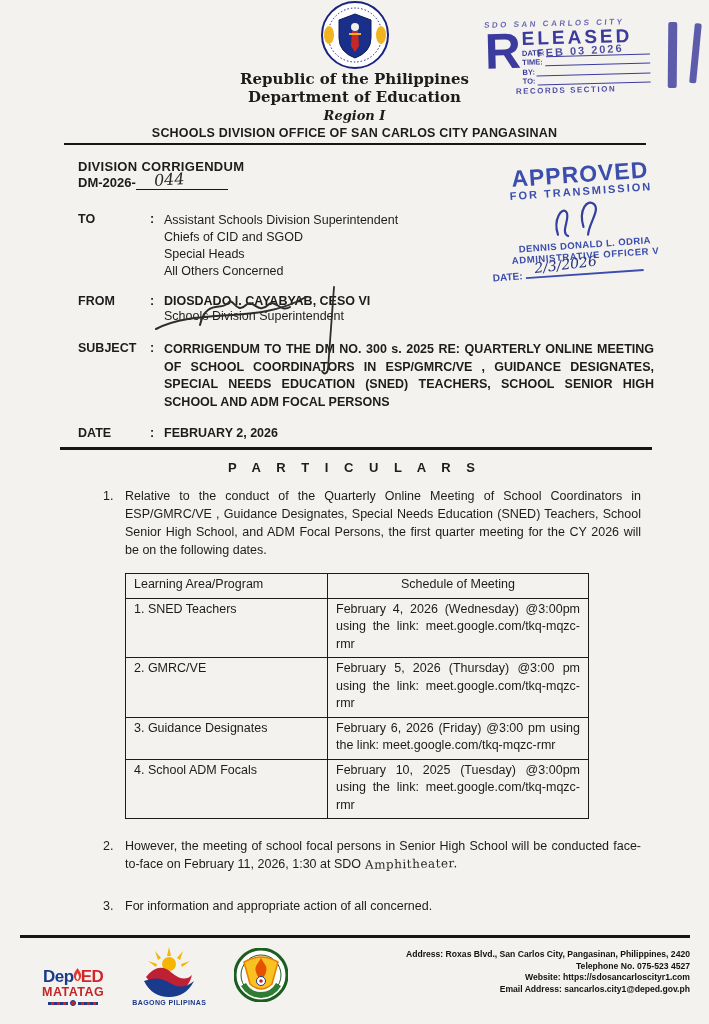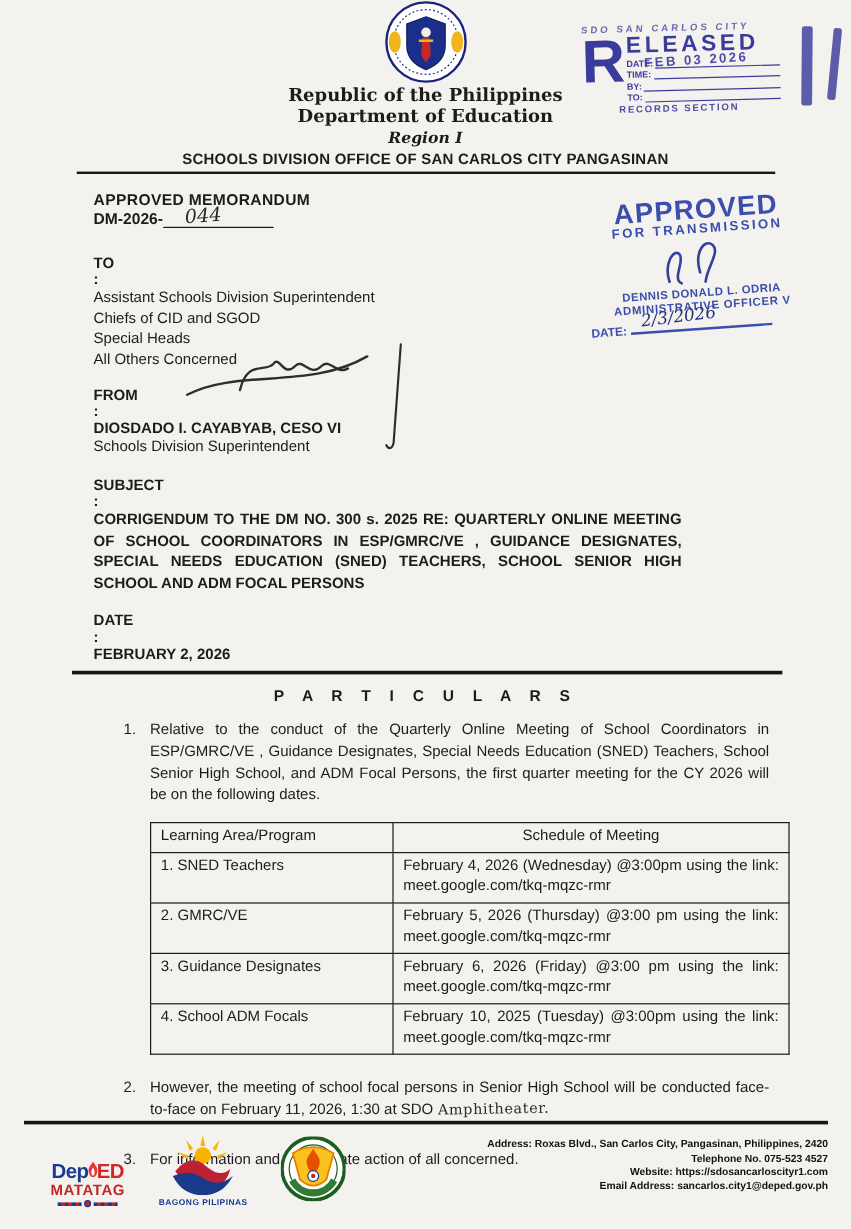"APPROVED MEMORANDUM" div.memo-title { text: APPROVED MEMORANDUM -> DIVISION CORRIGENDUM }
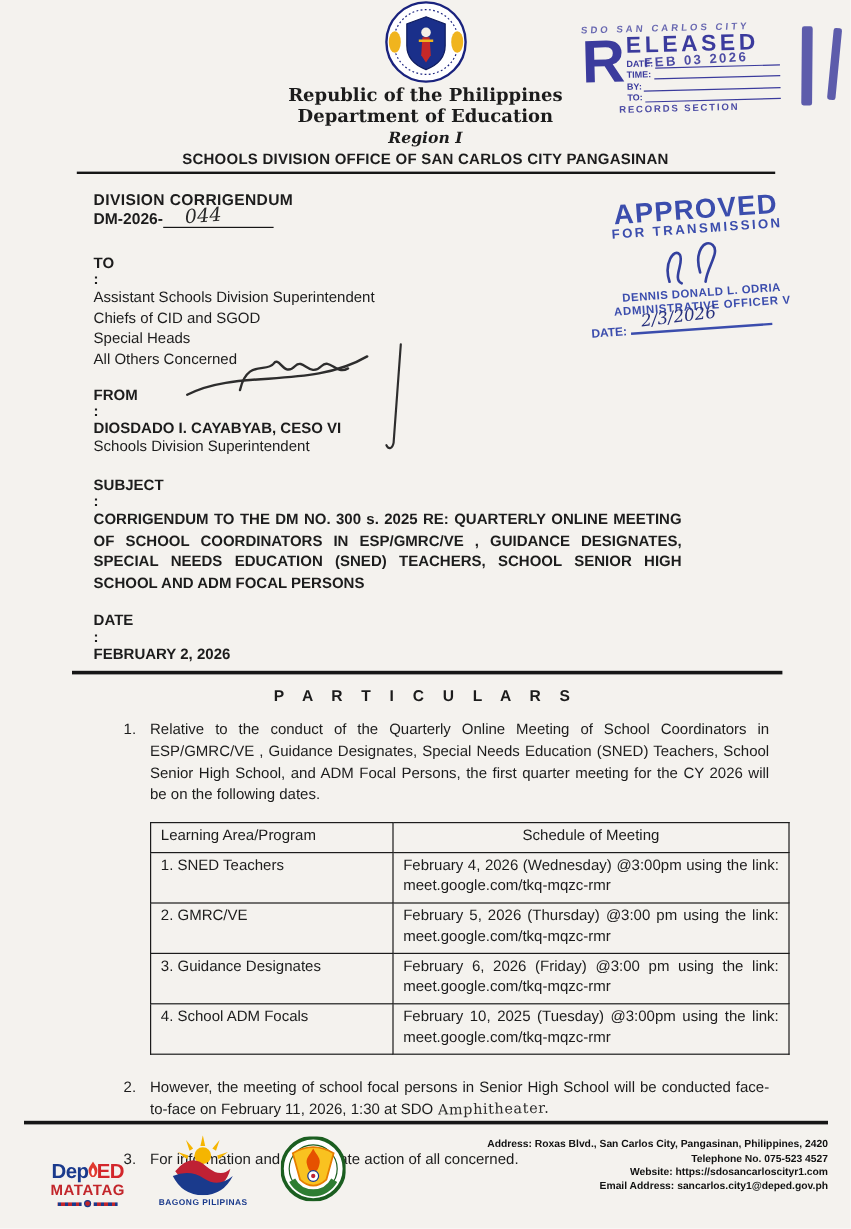"TO" .info-row { flex-direction: column -> none }
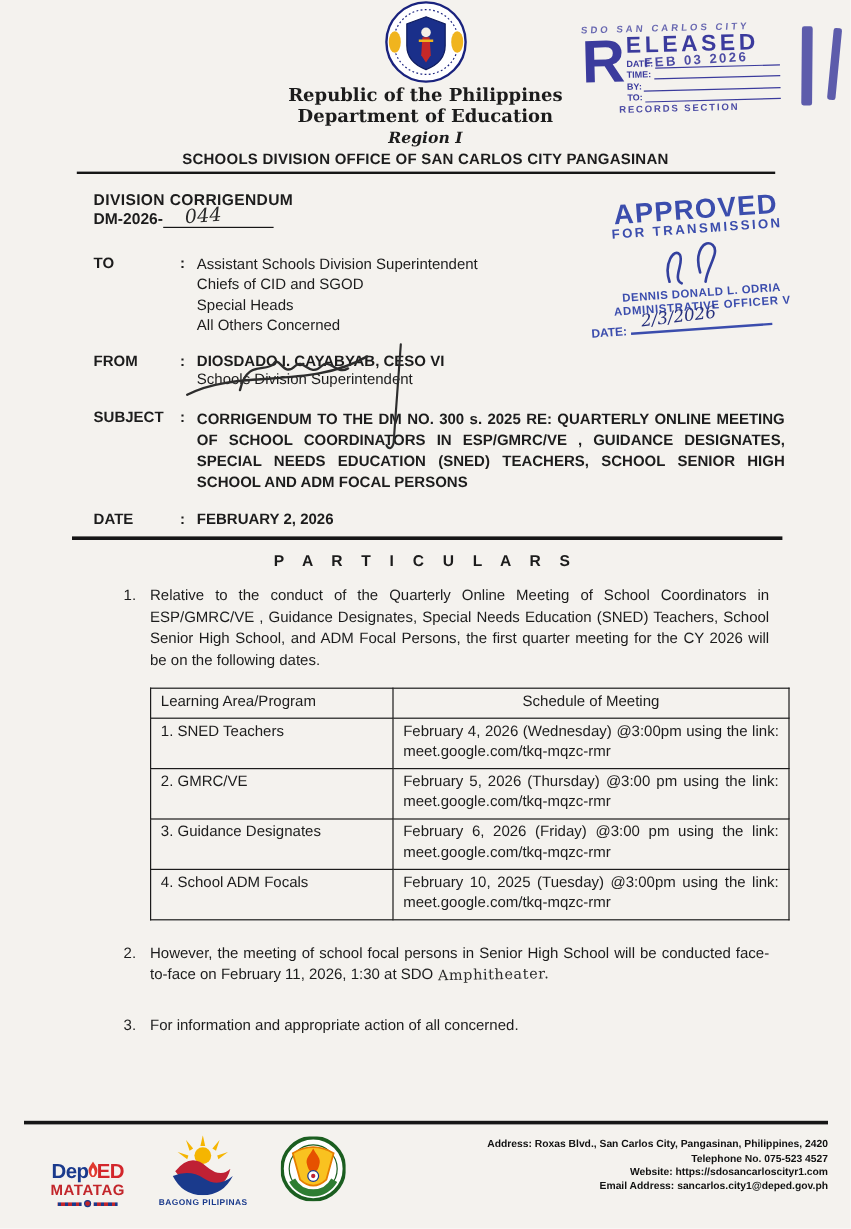"Learning Area/Program" table.sched { width: 533px -> 464px }
